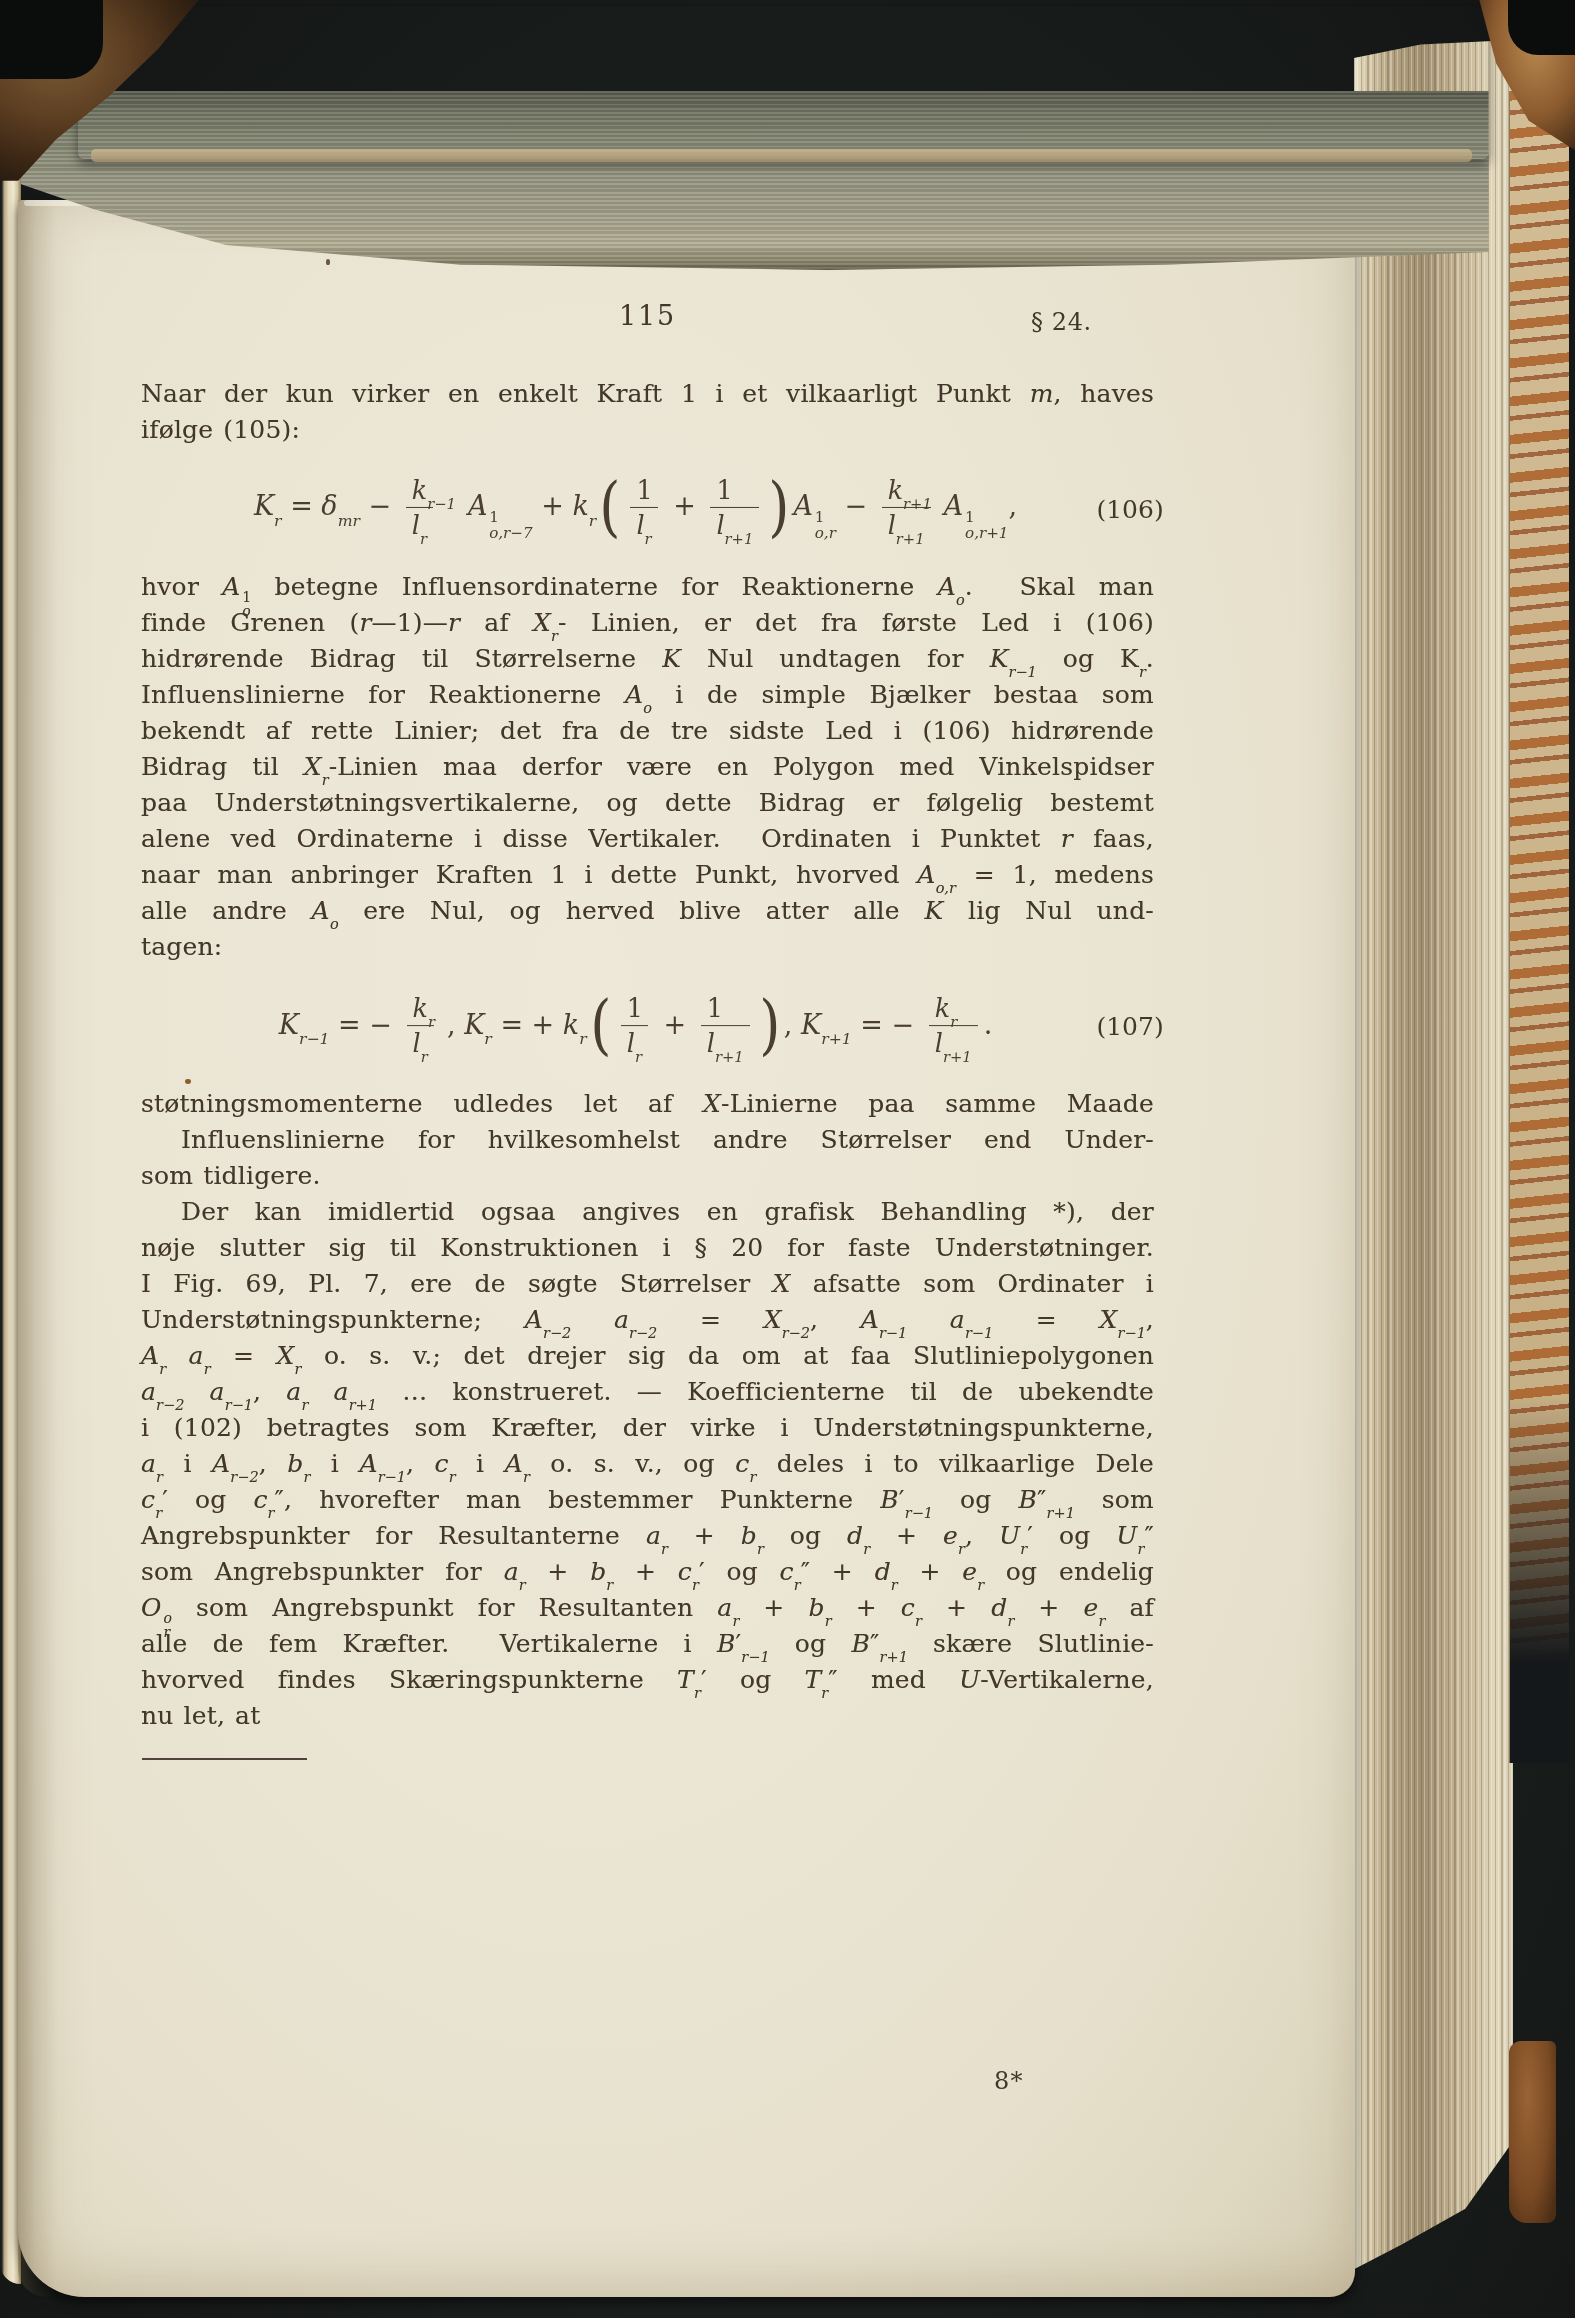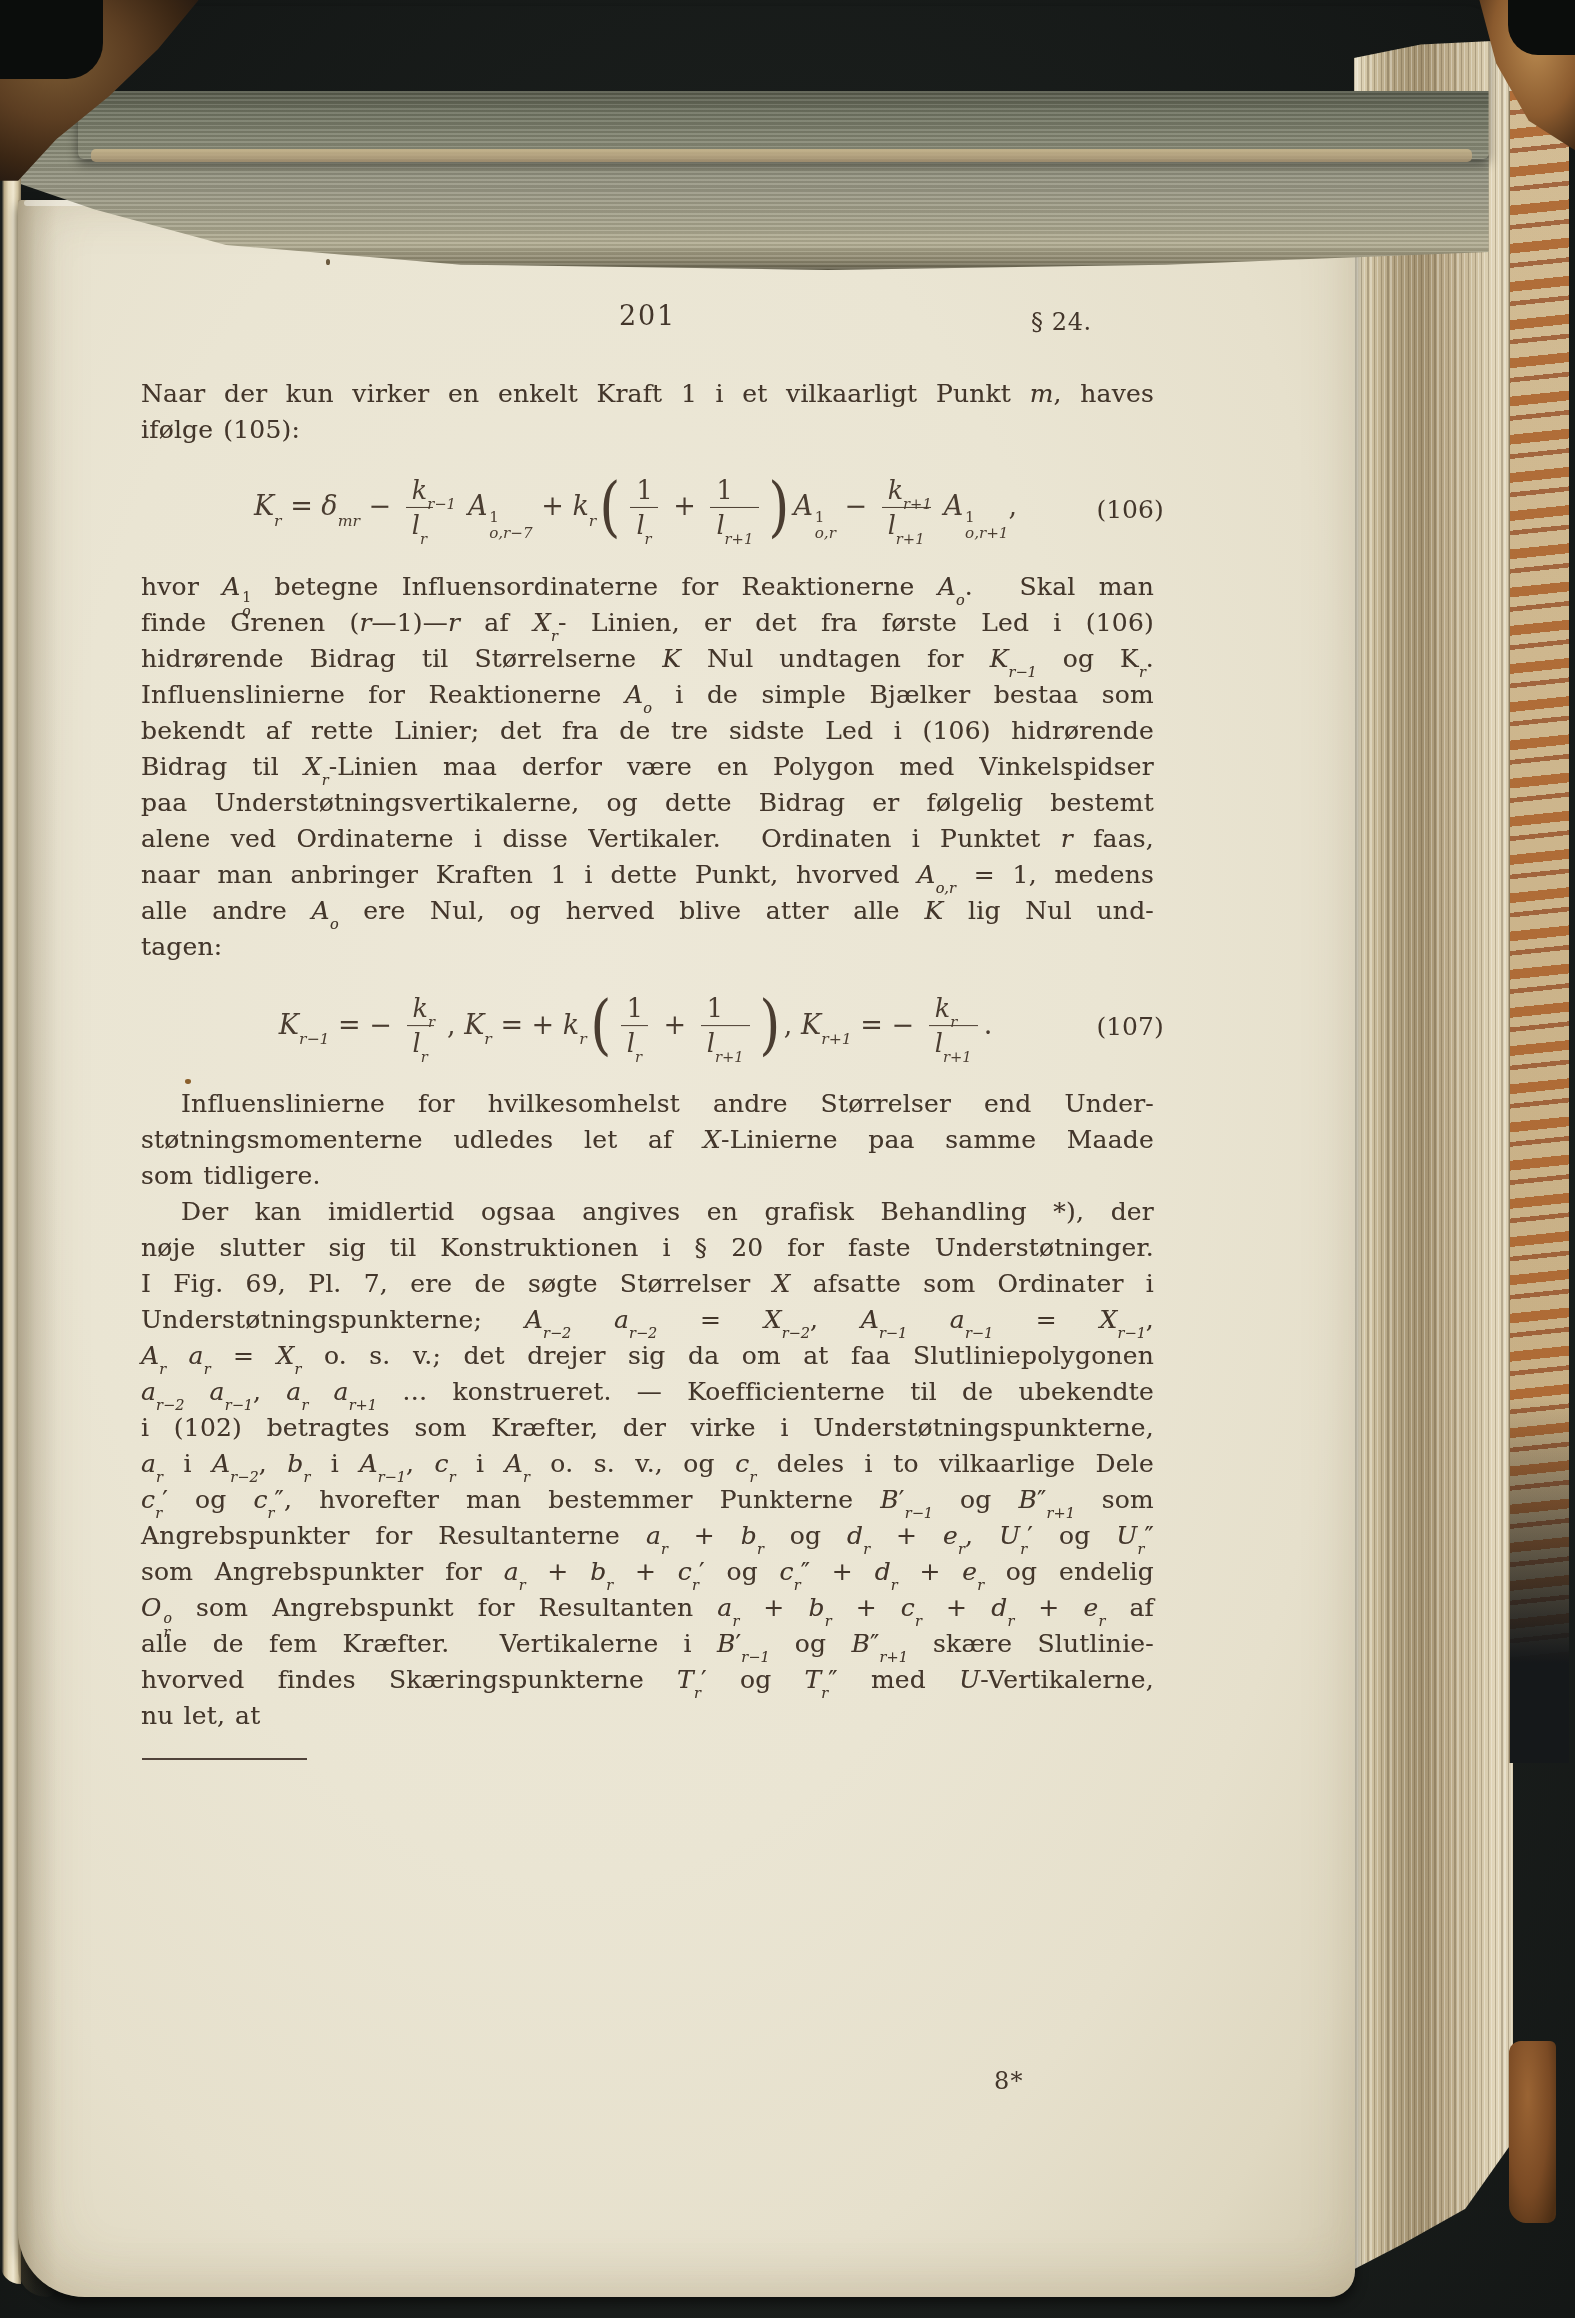"201" div.pagenum { text: 201 -> 115 }
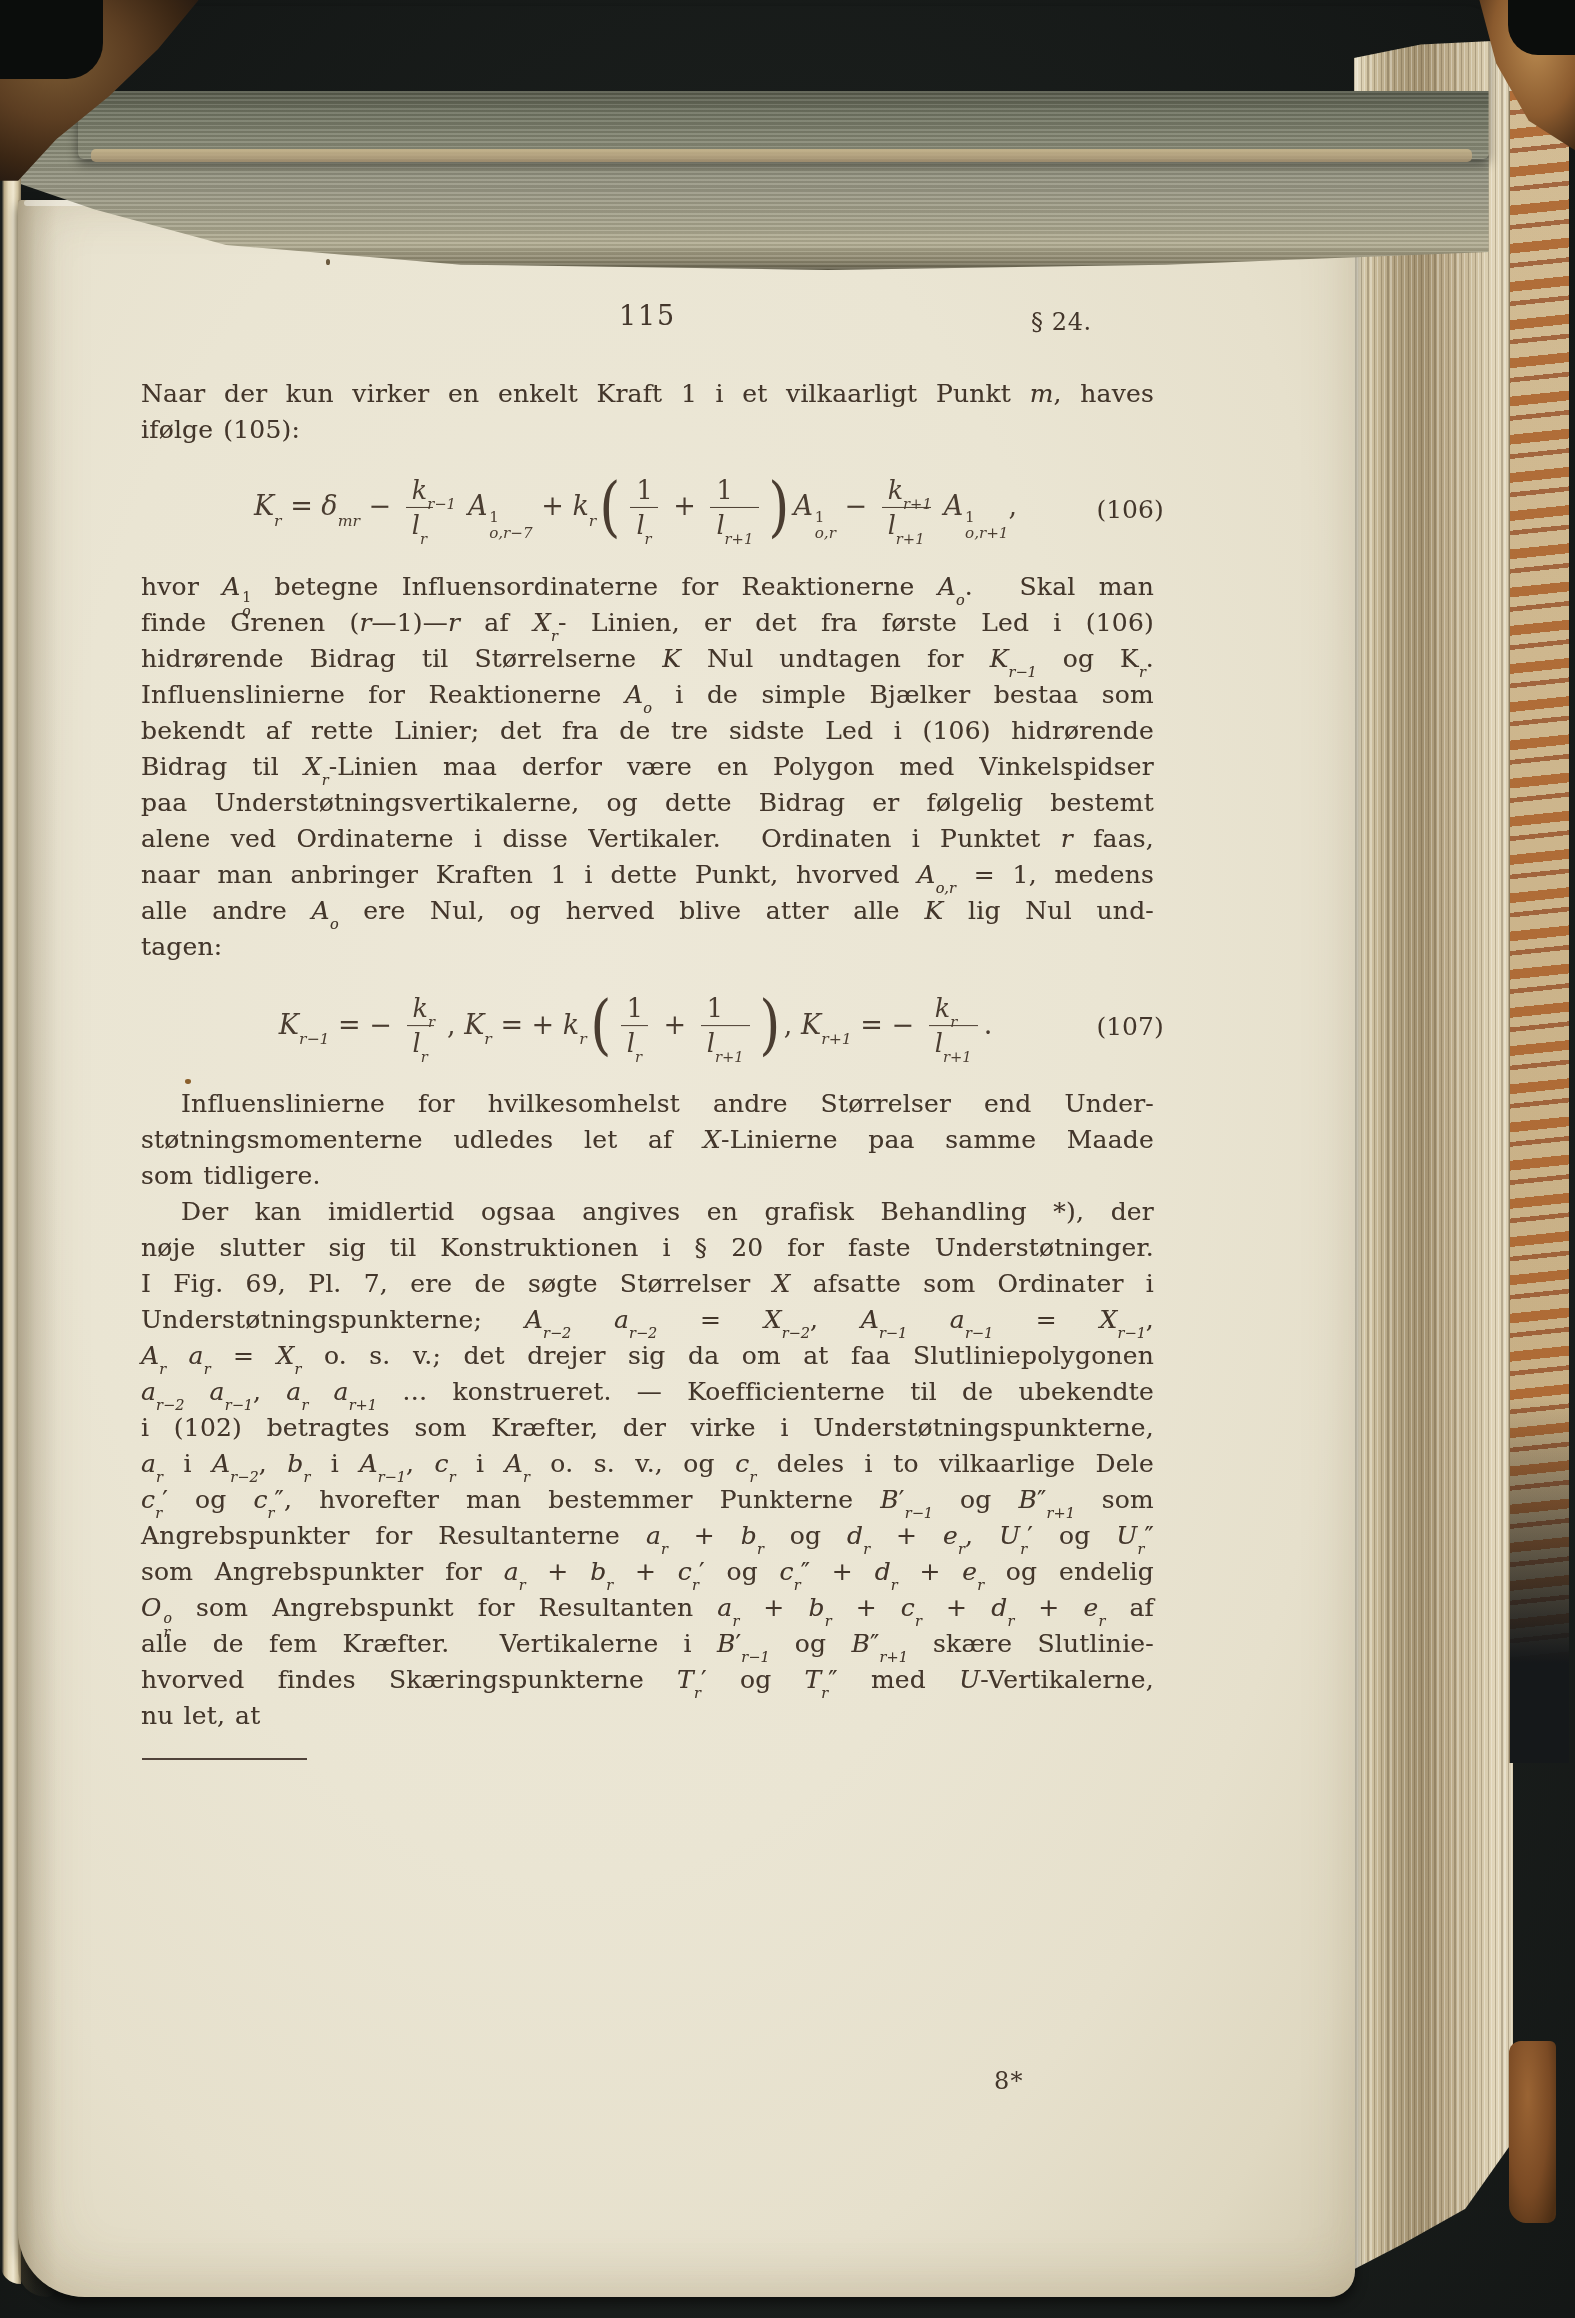"Influenslinierne for hvilkesomhelst" div.ln { order: before "støtningsmomenterne udledes let af" -> after "støtningsmomenterne udledes let af" }
